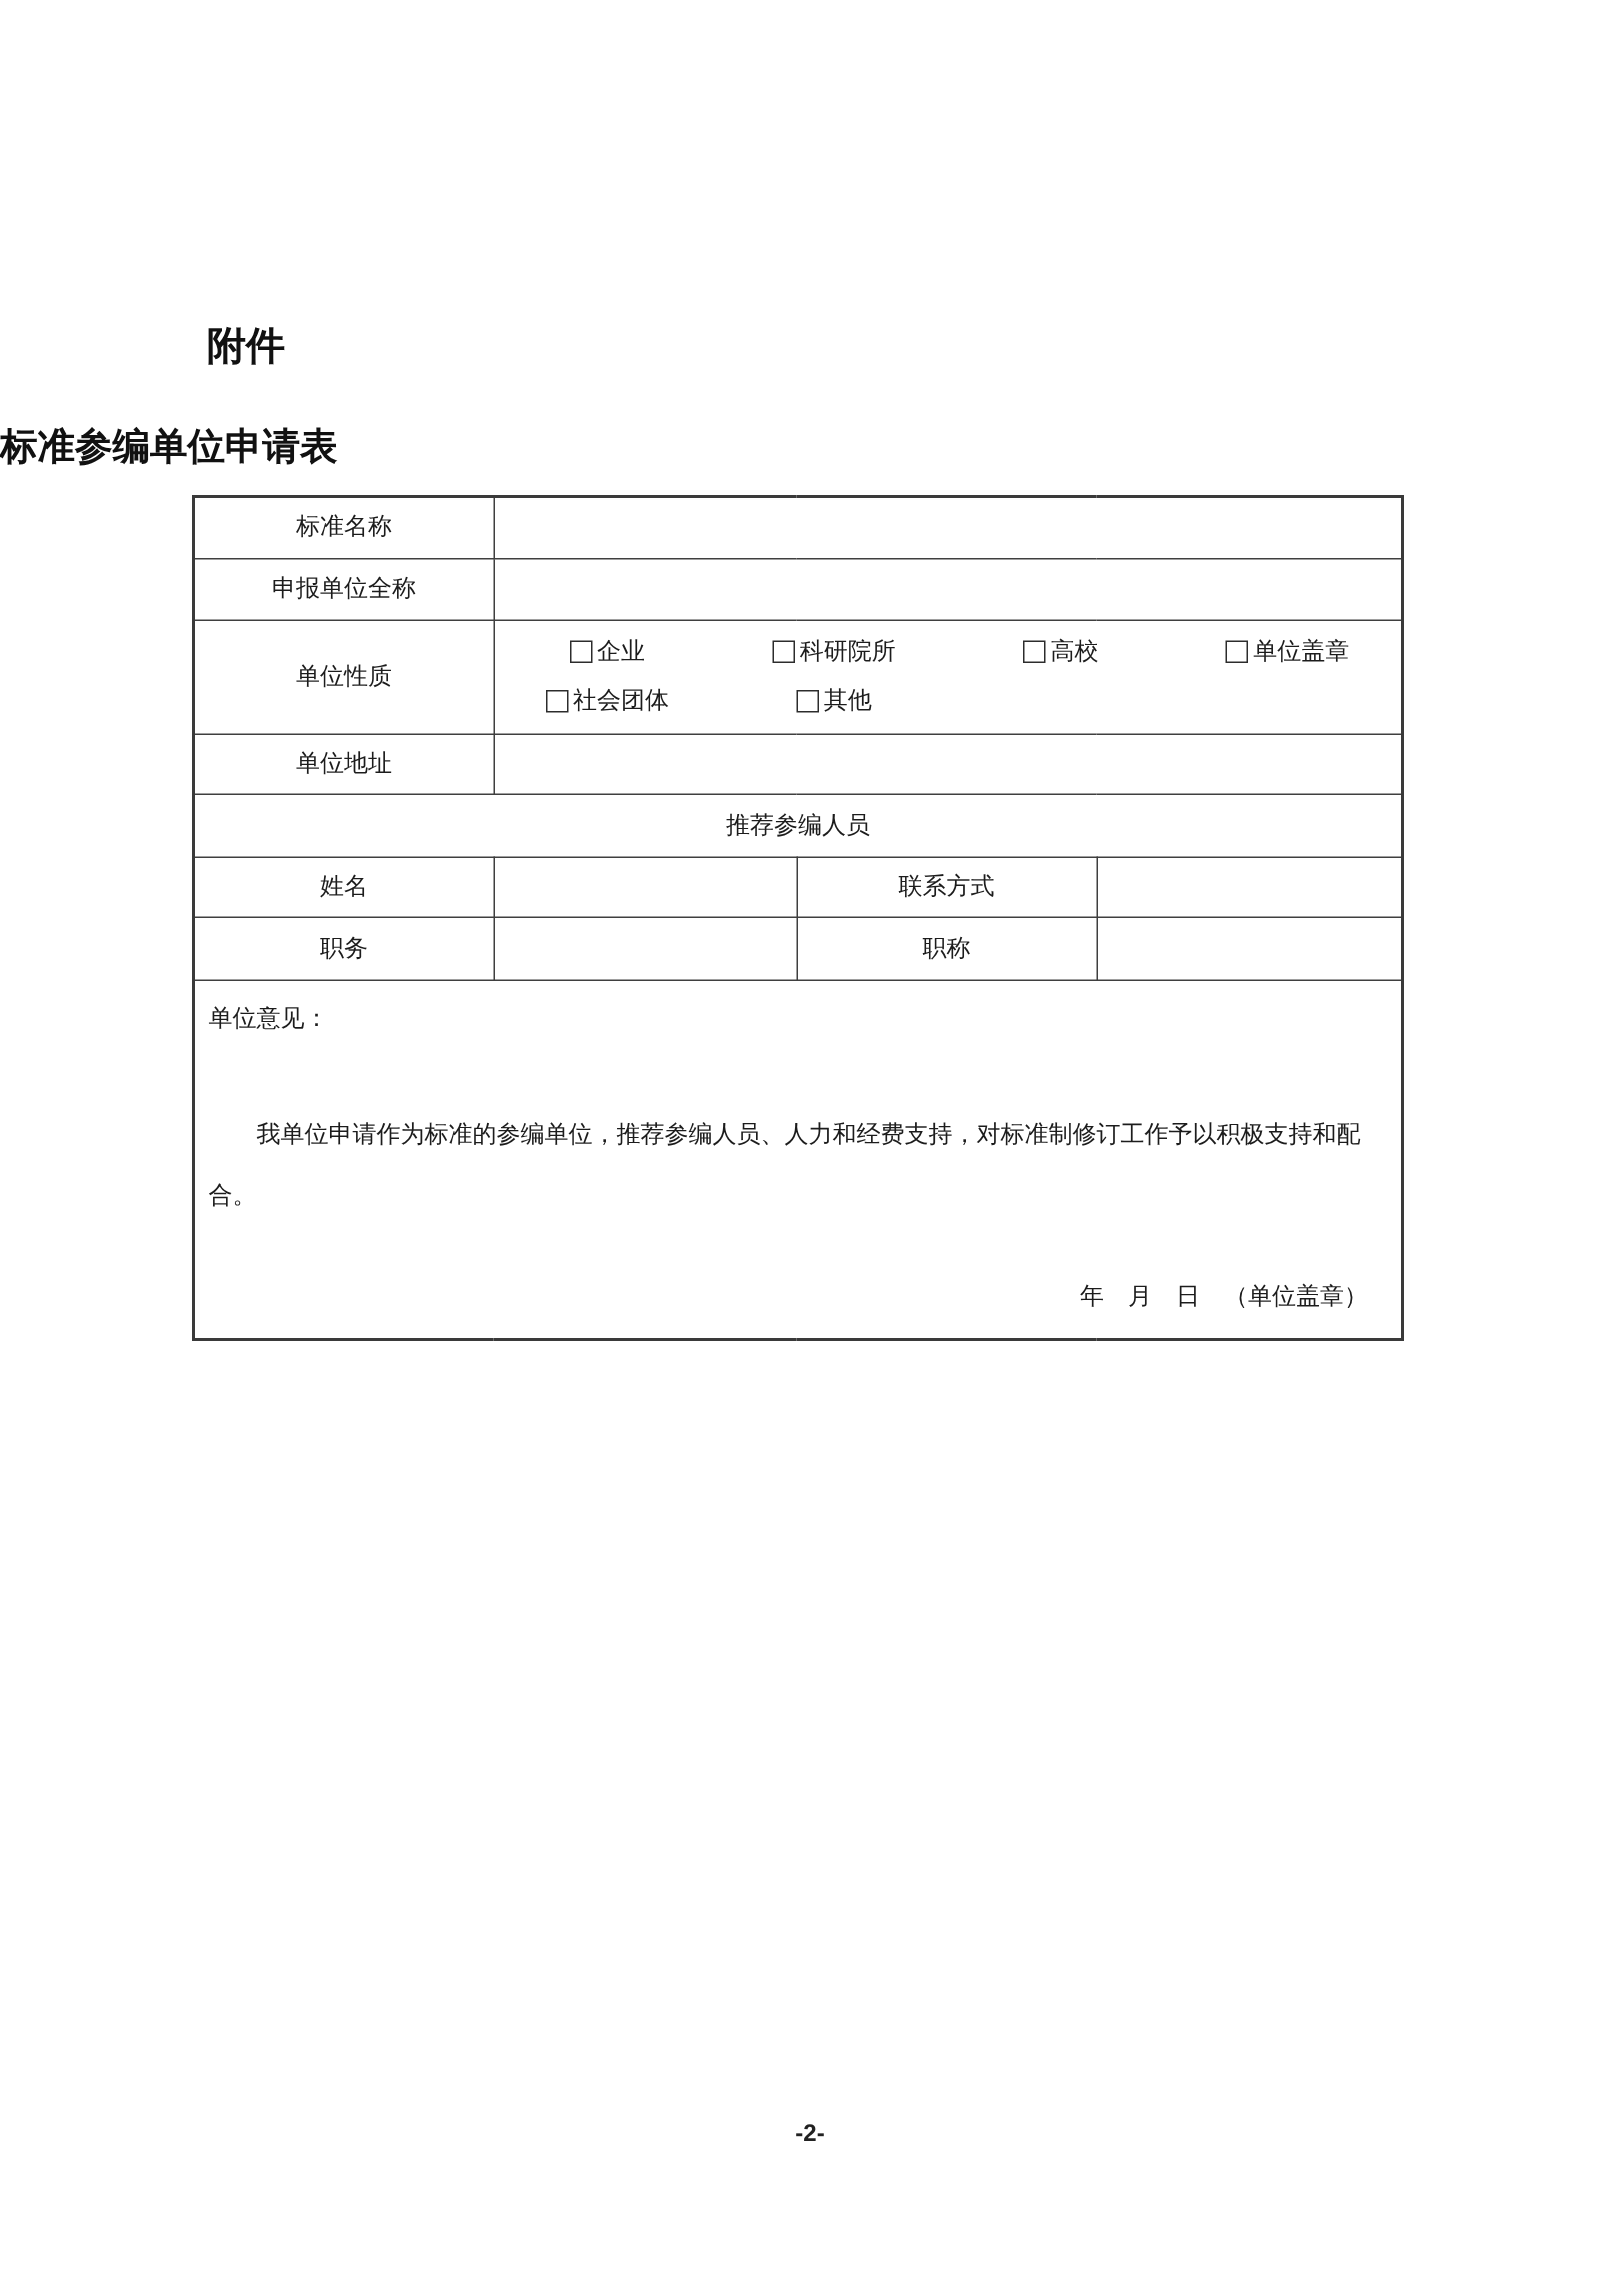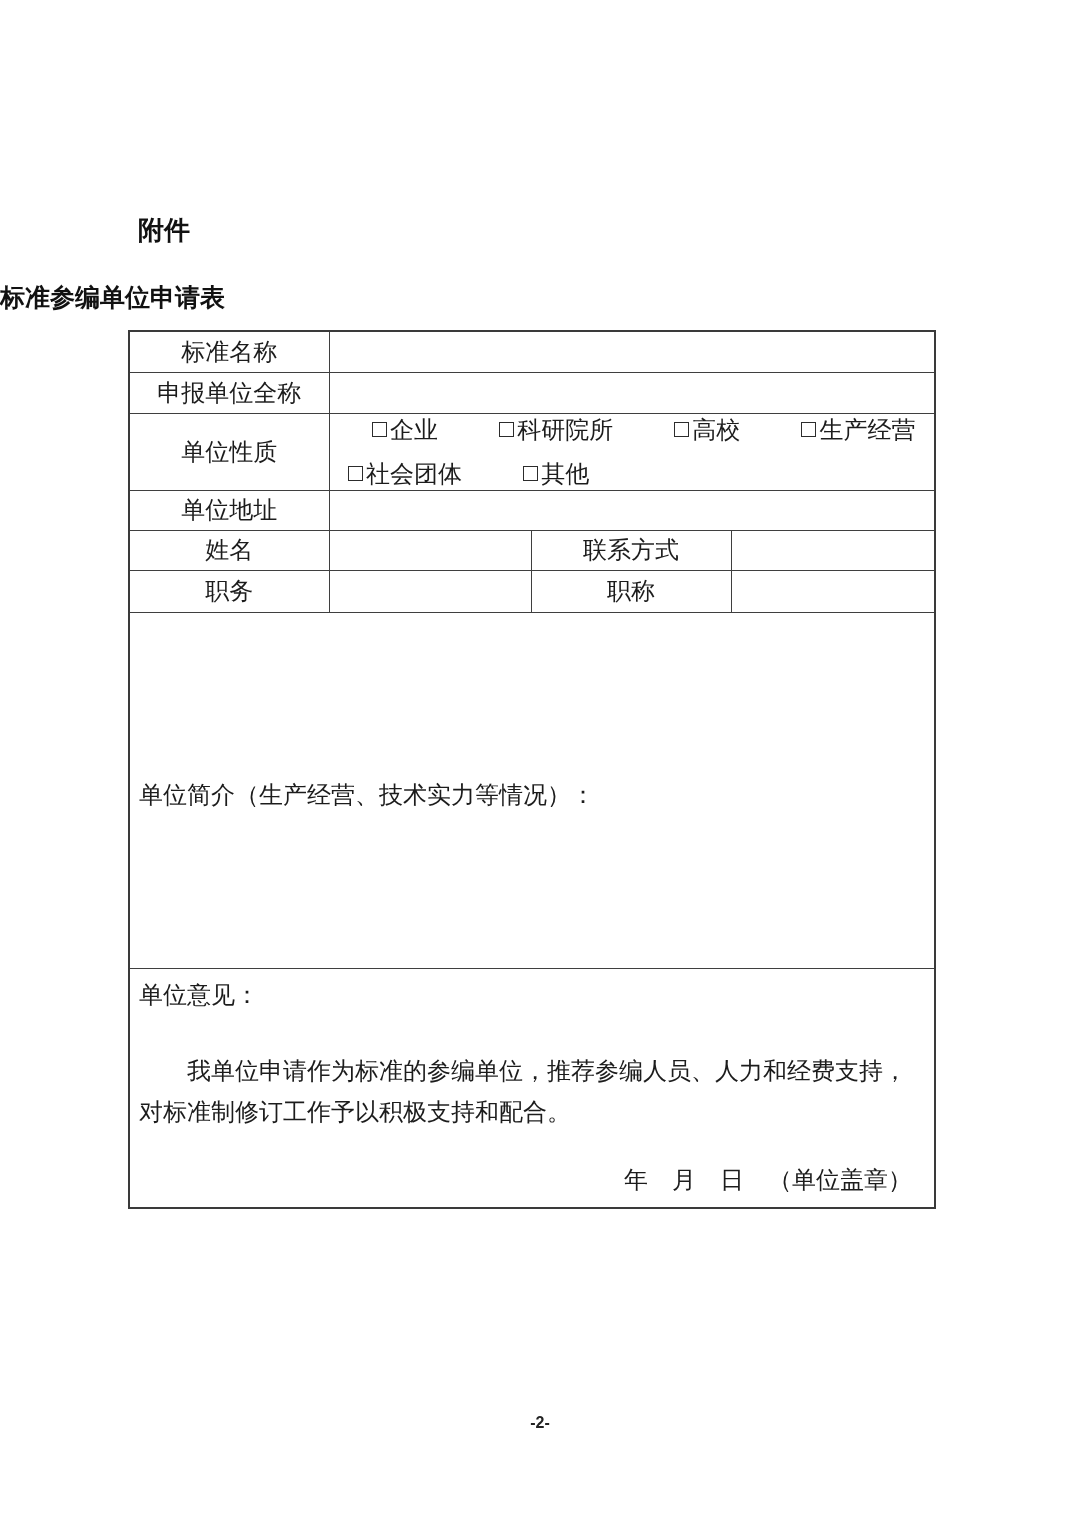"标准名称" .form-table td { font-size: 24px -> 16px }
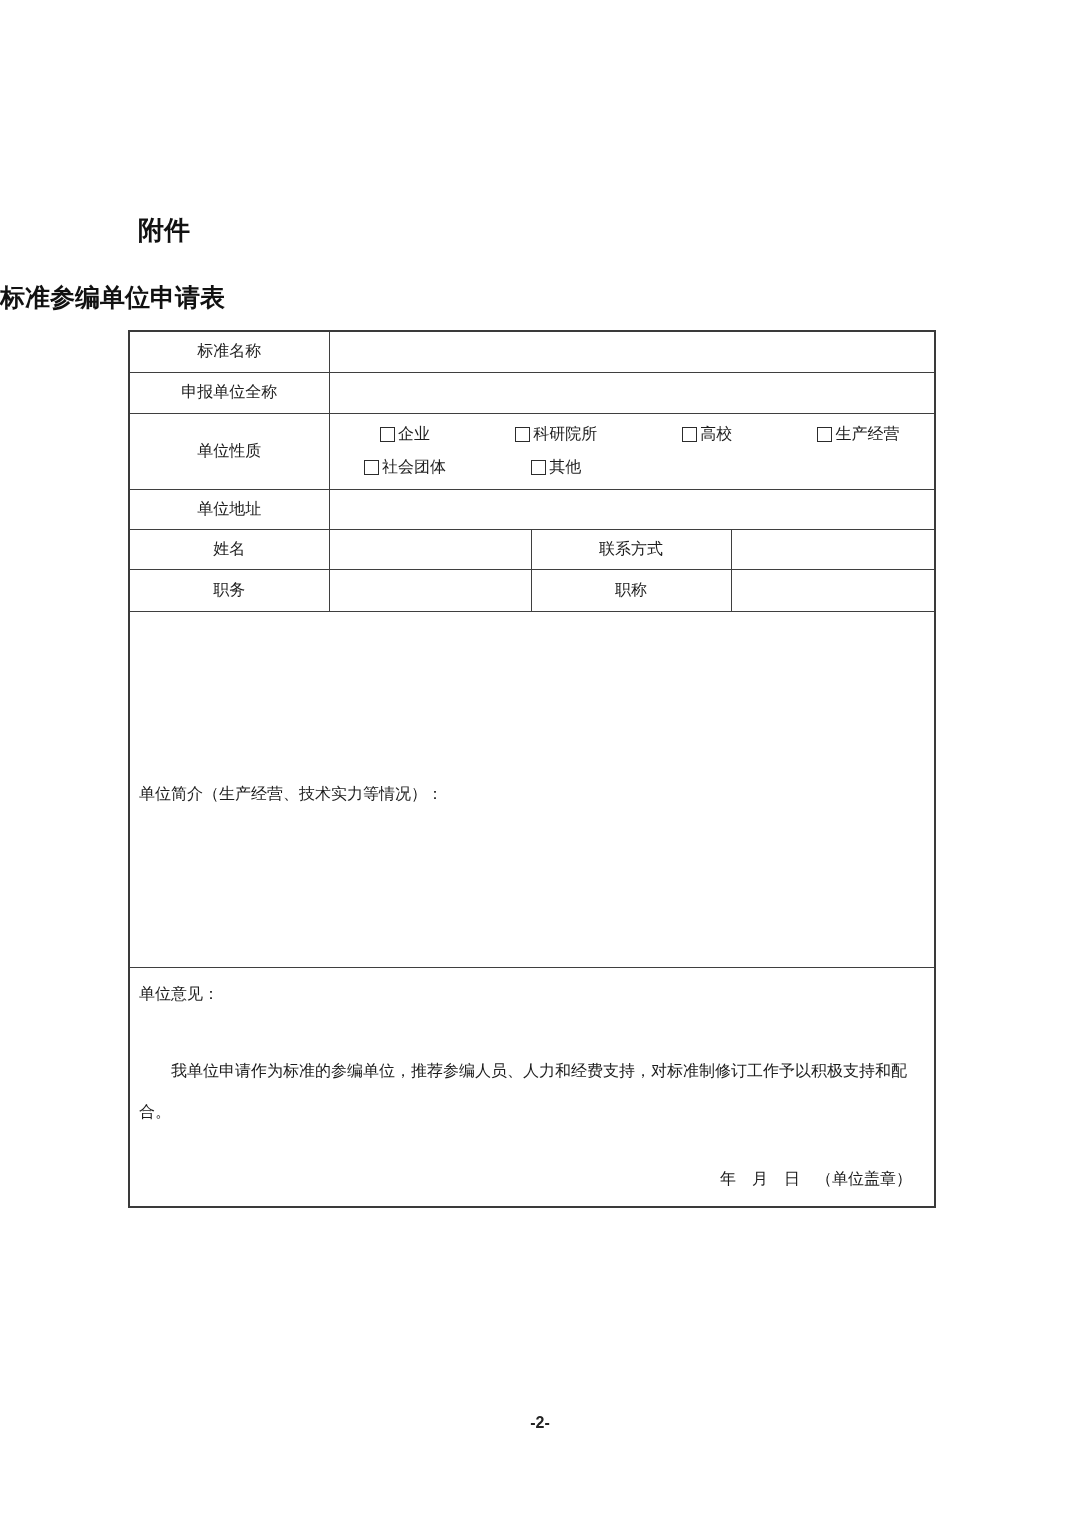"生产经营" span { text: 生产经营 -> 单位盖章 }
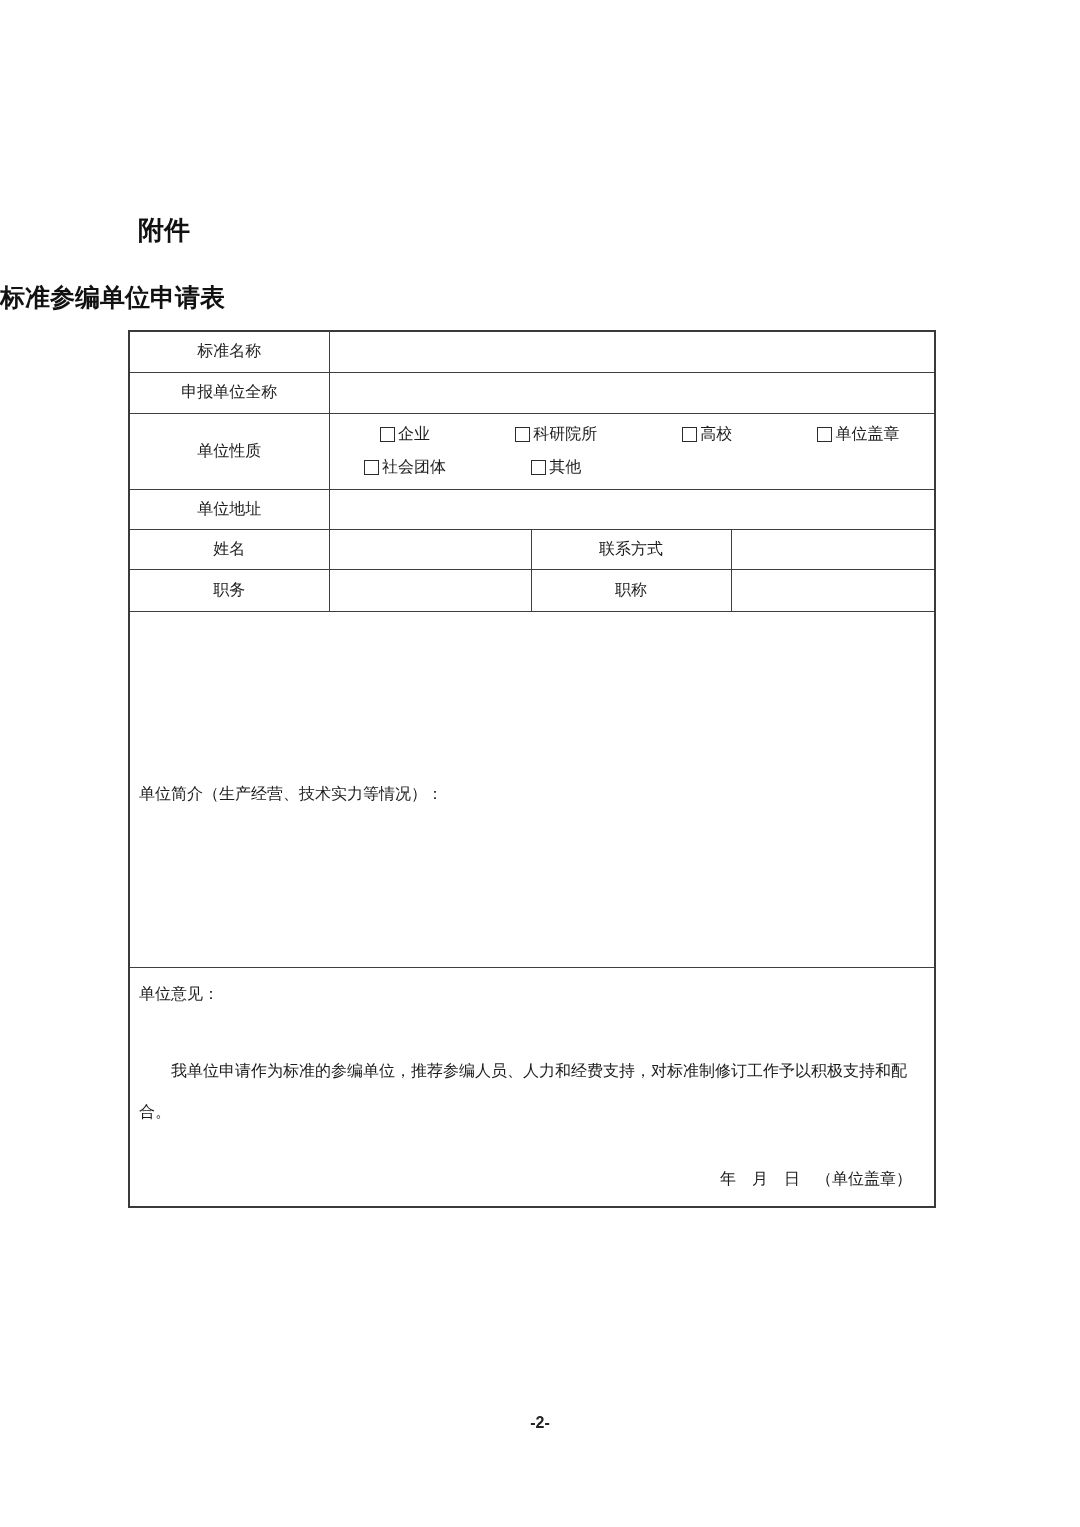"推荐参编人员" tr.h42 { html: none -> <tr> <td>推荐参编人员</td> </tr> }
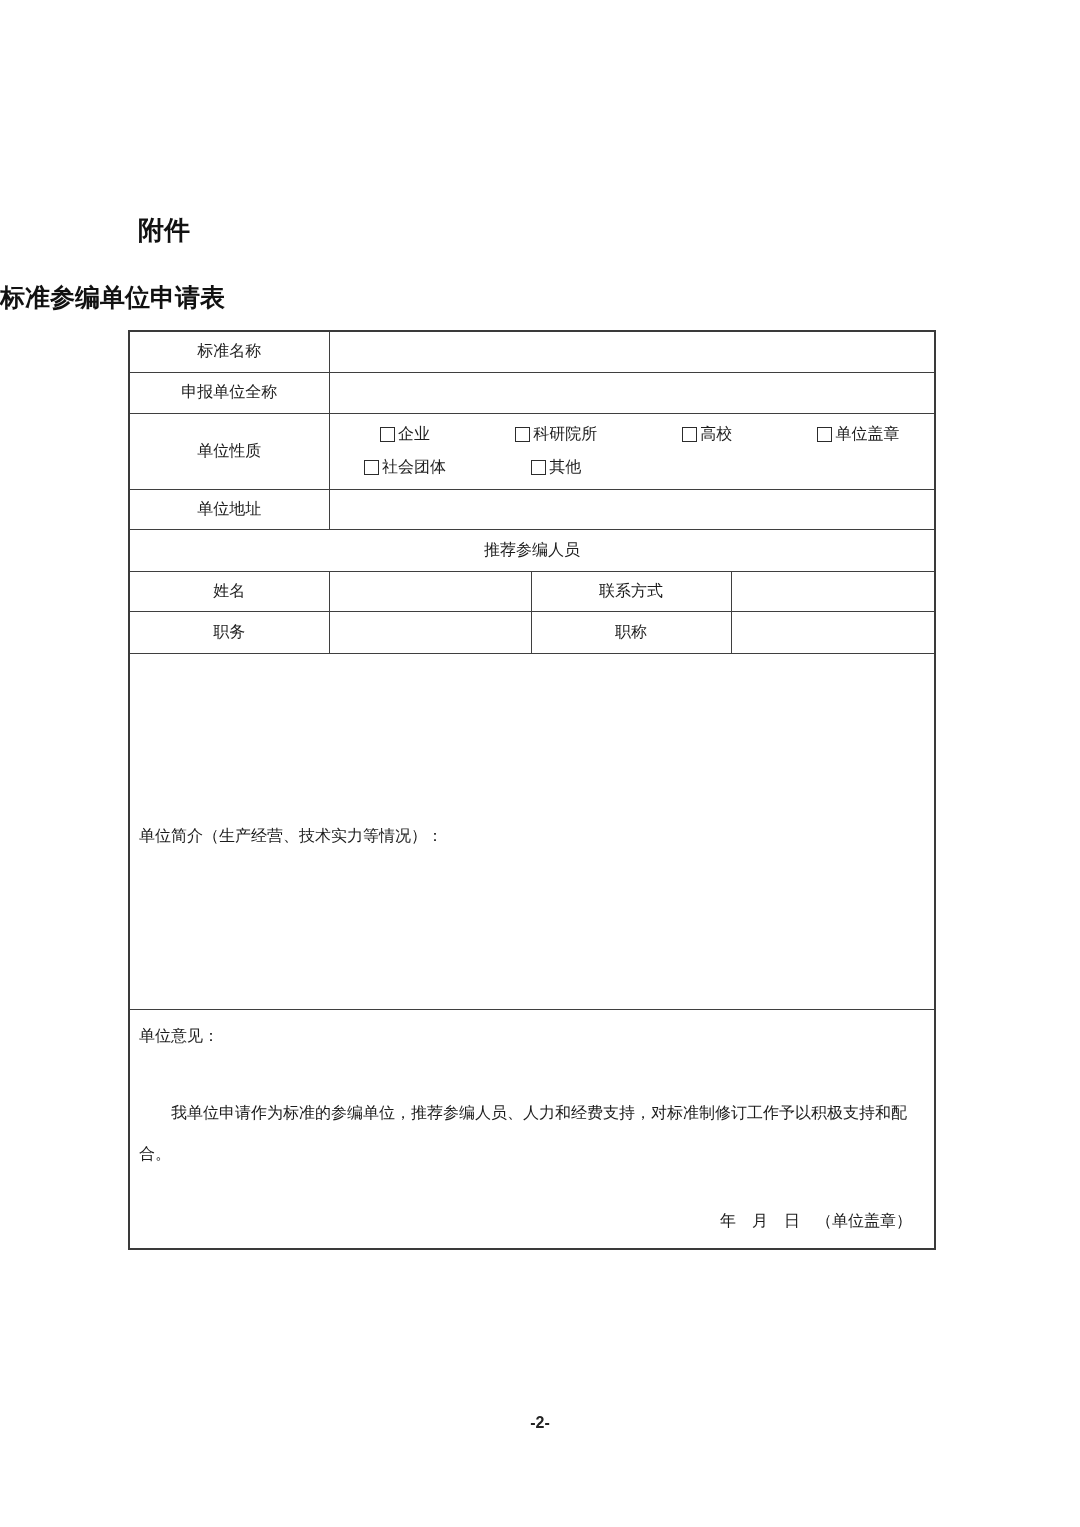"单位简介（生产经营、技术实力等情况）：" tr.h356 { html: <tr> <td> <span>单位简介（生产经营、技术实力等情况）：</span> <span></span> </td> </tr> -> none }
